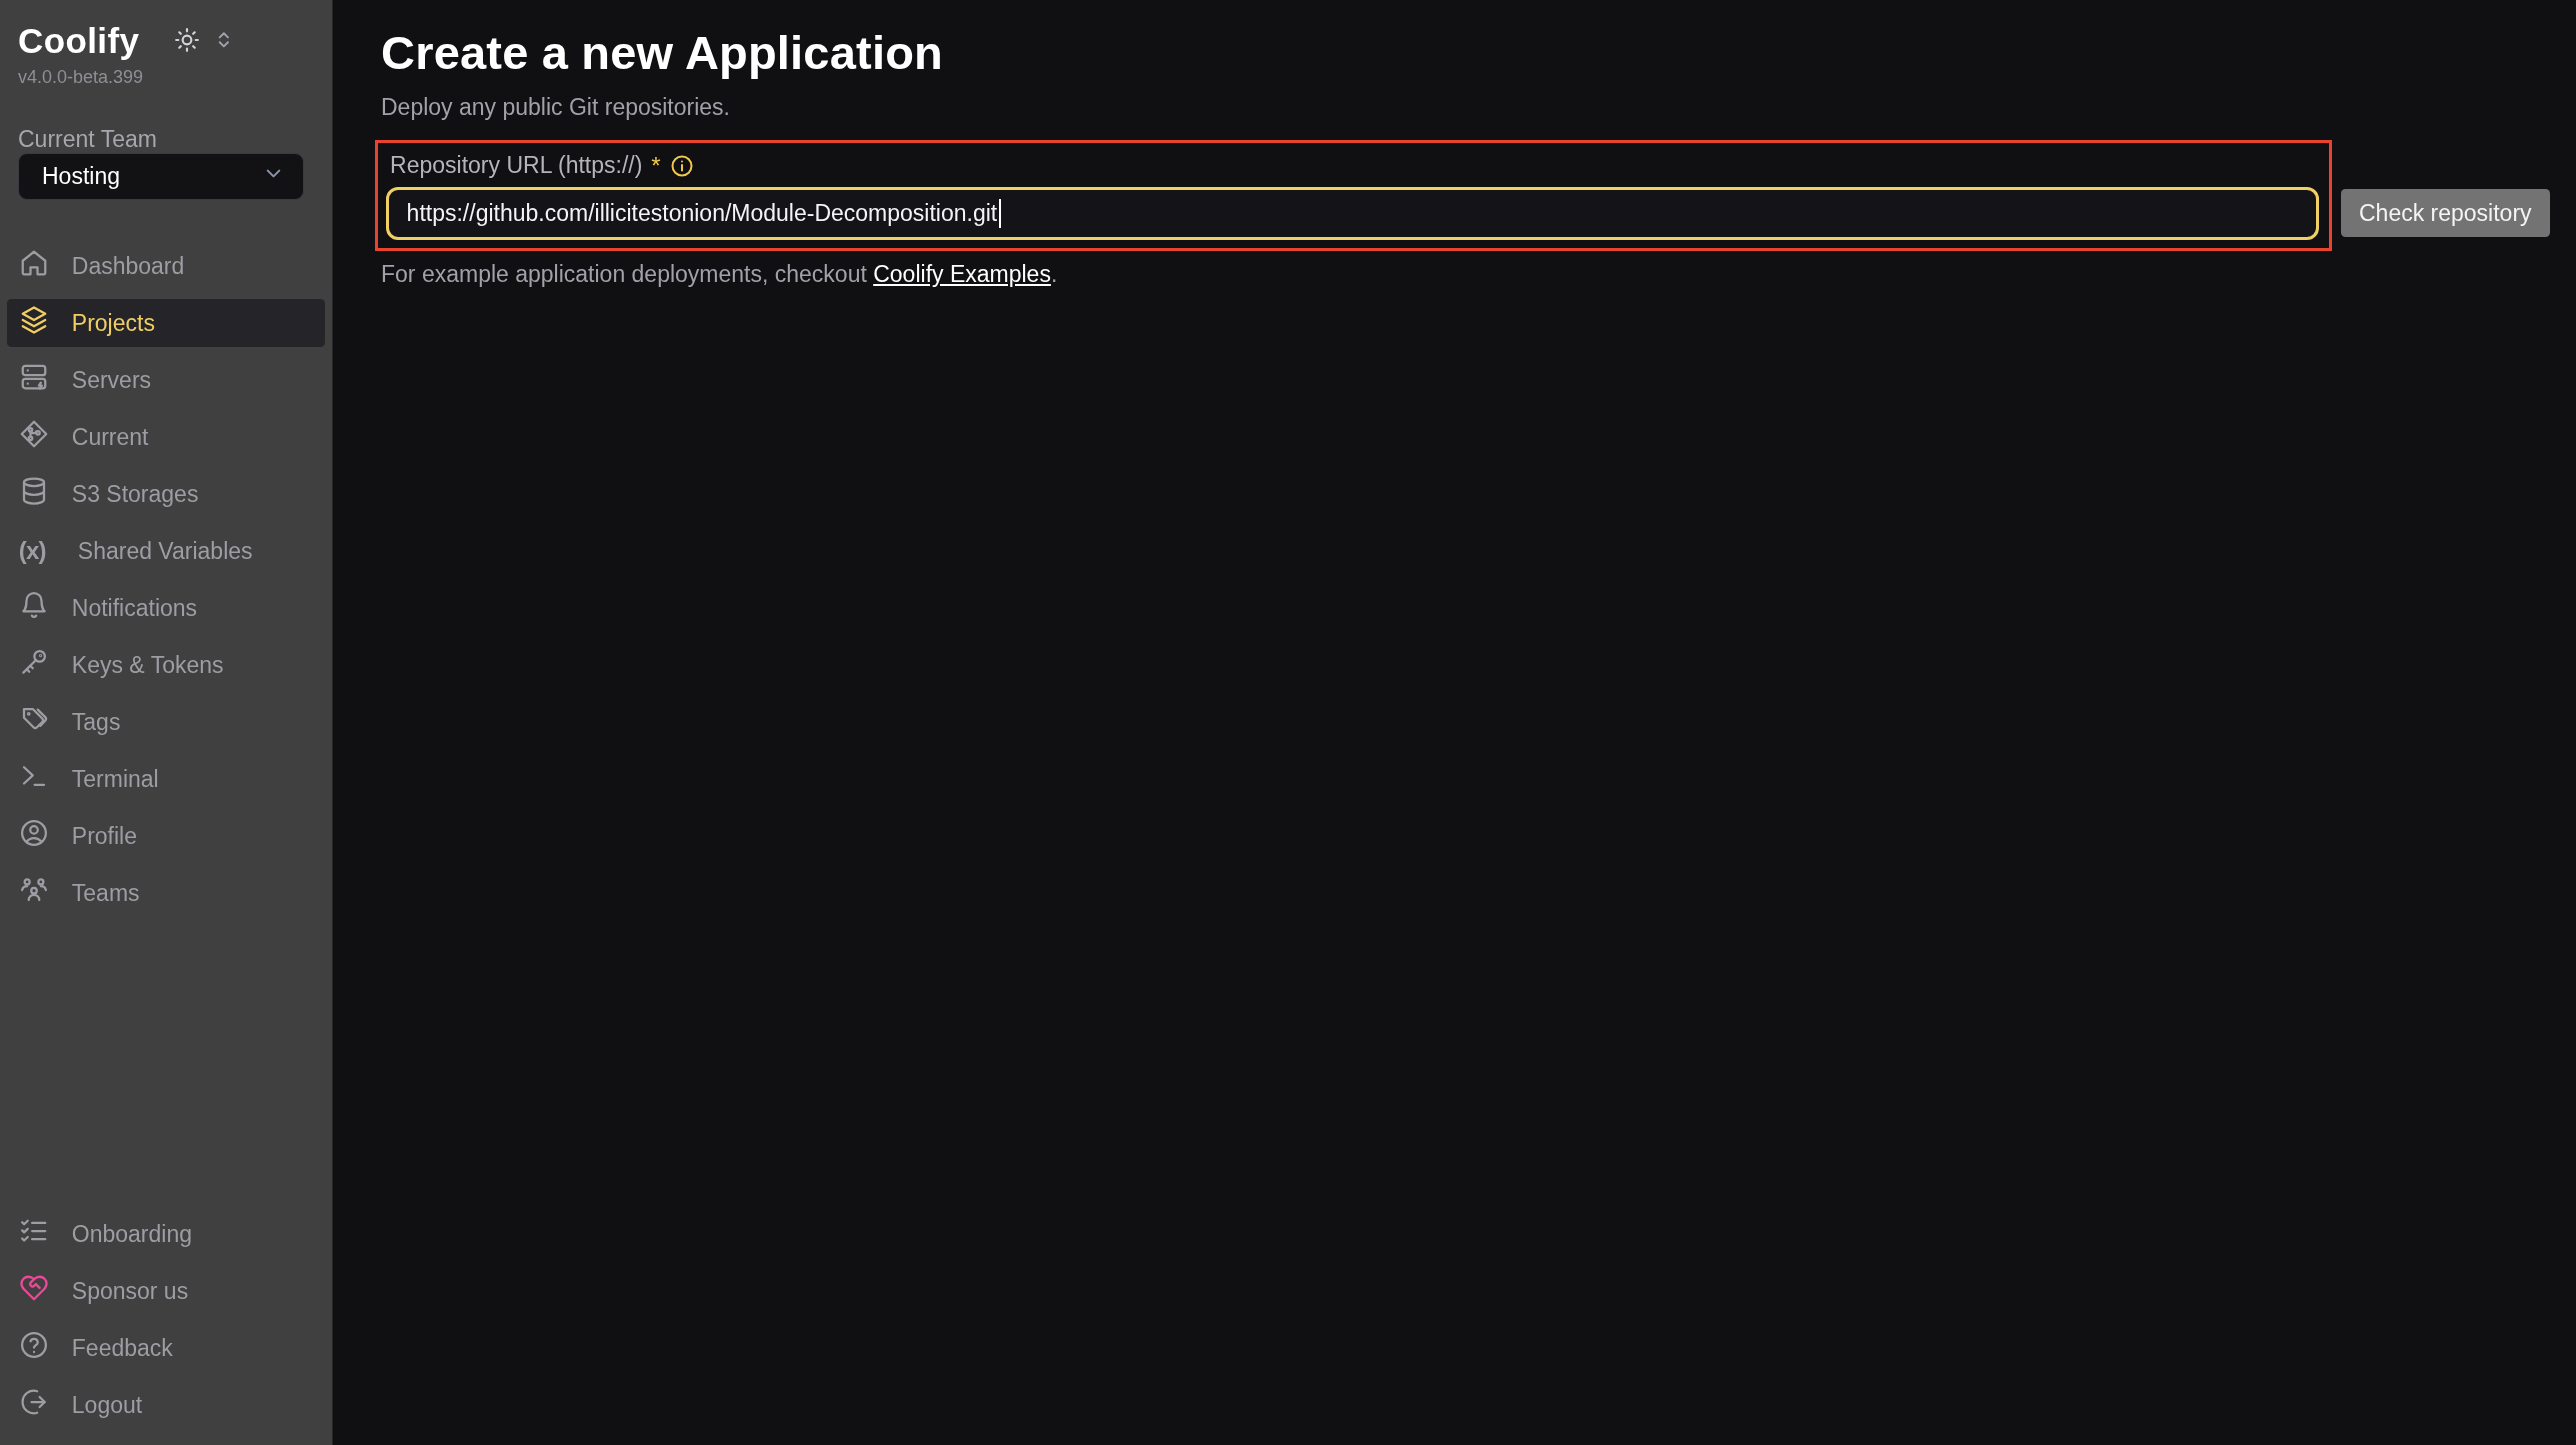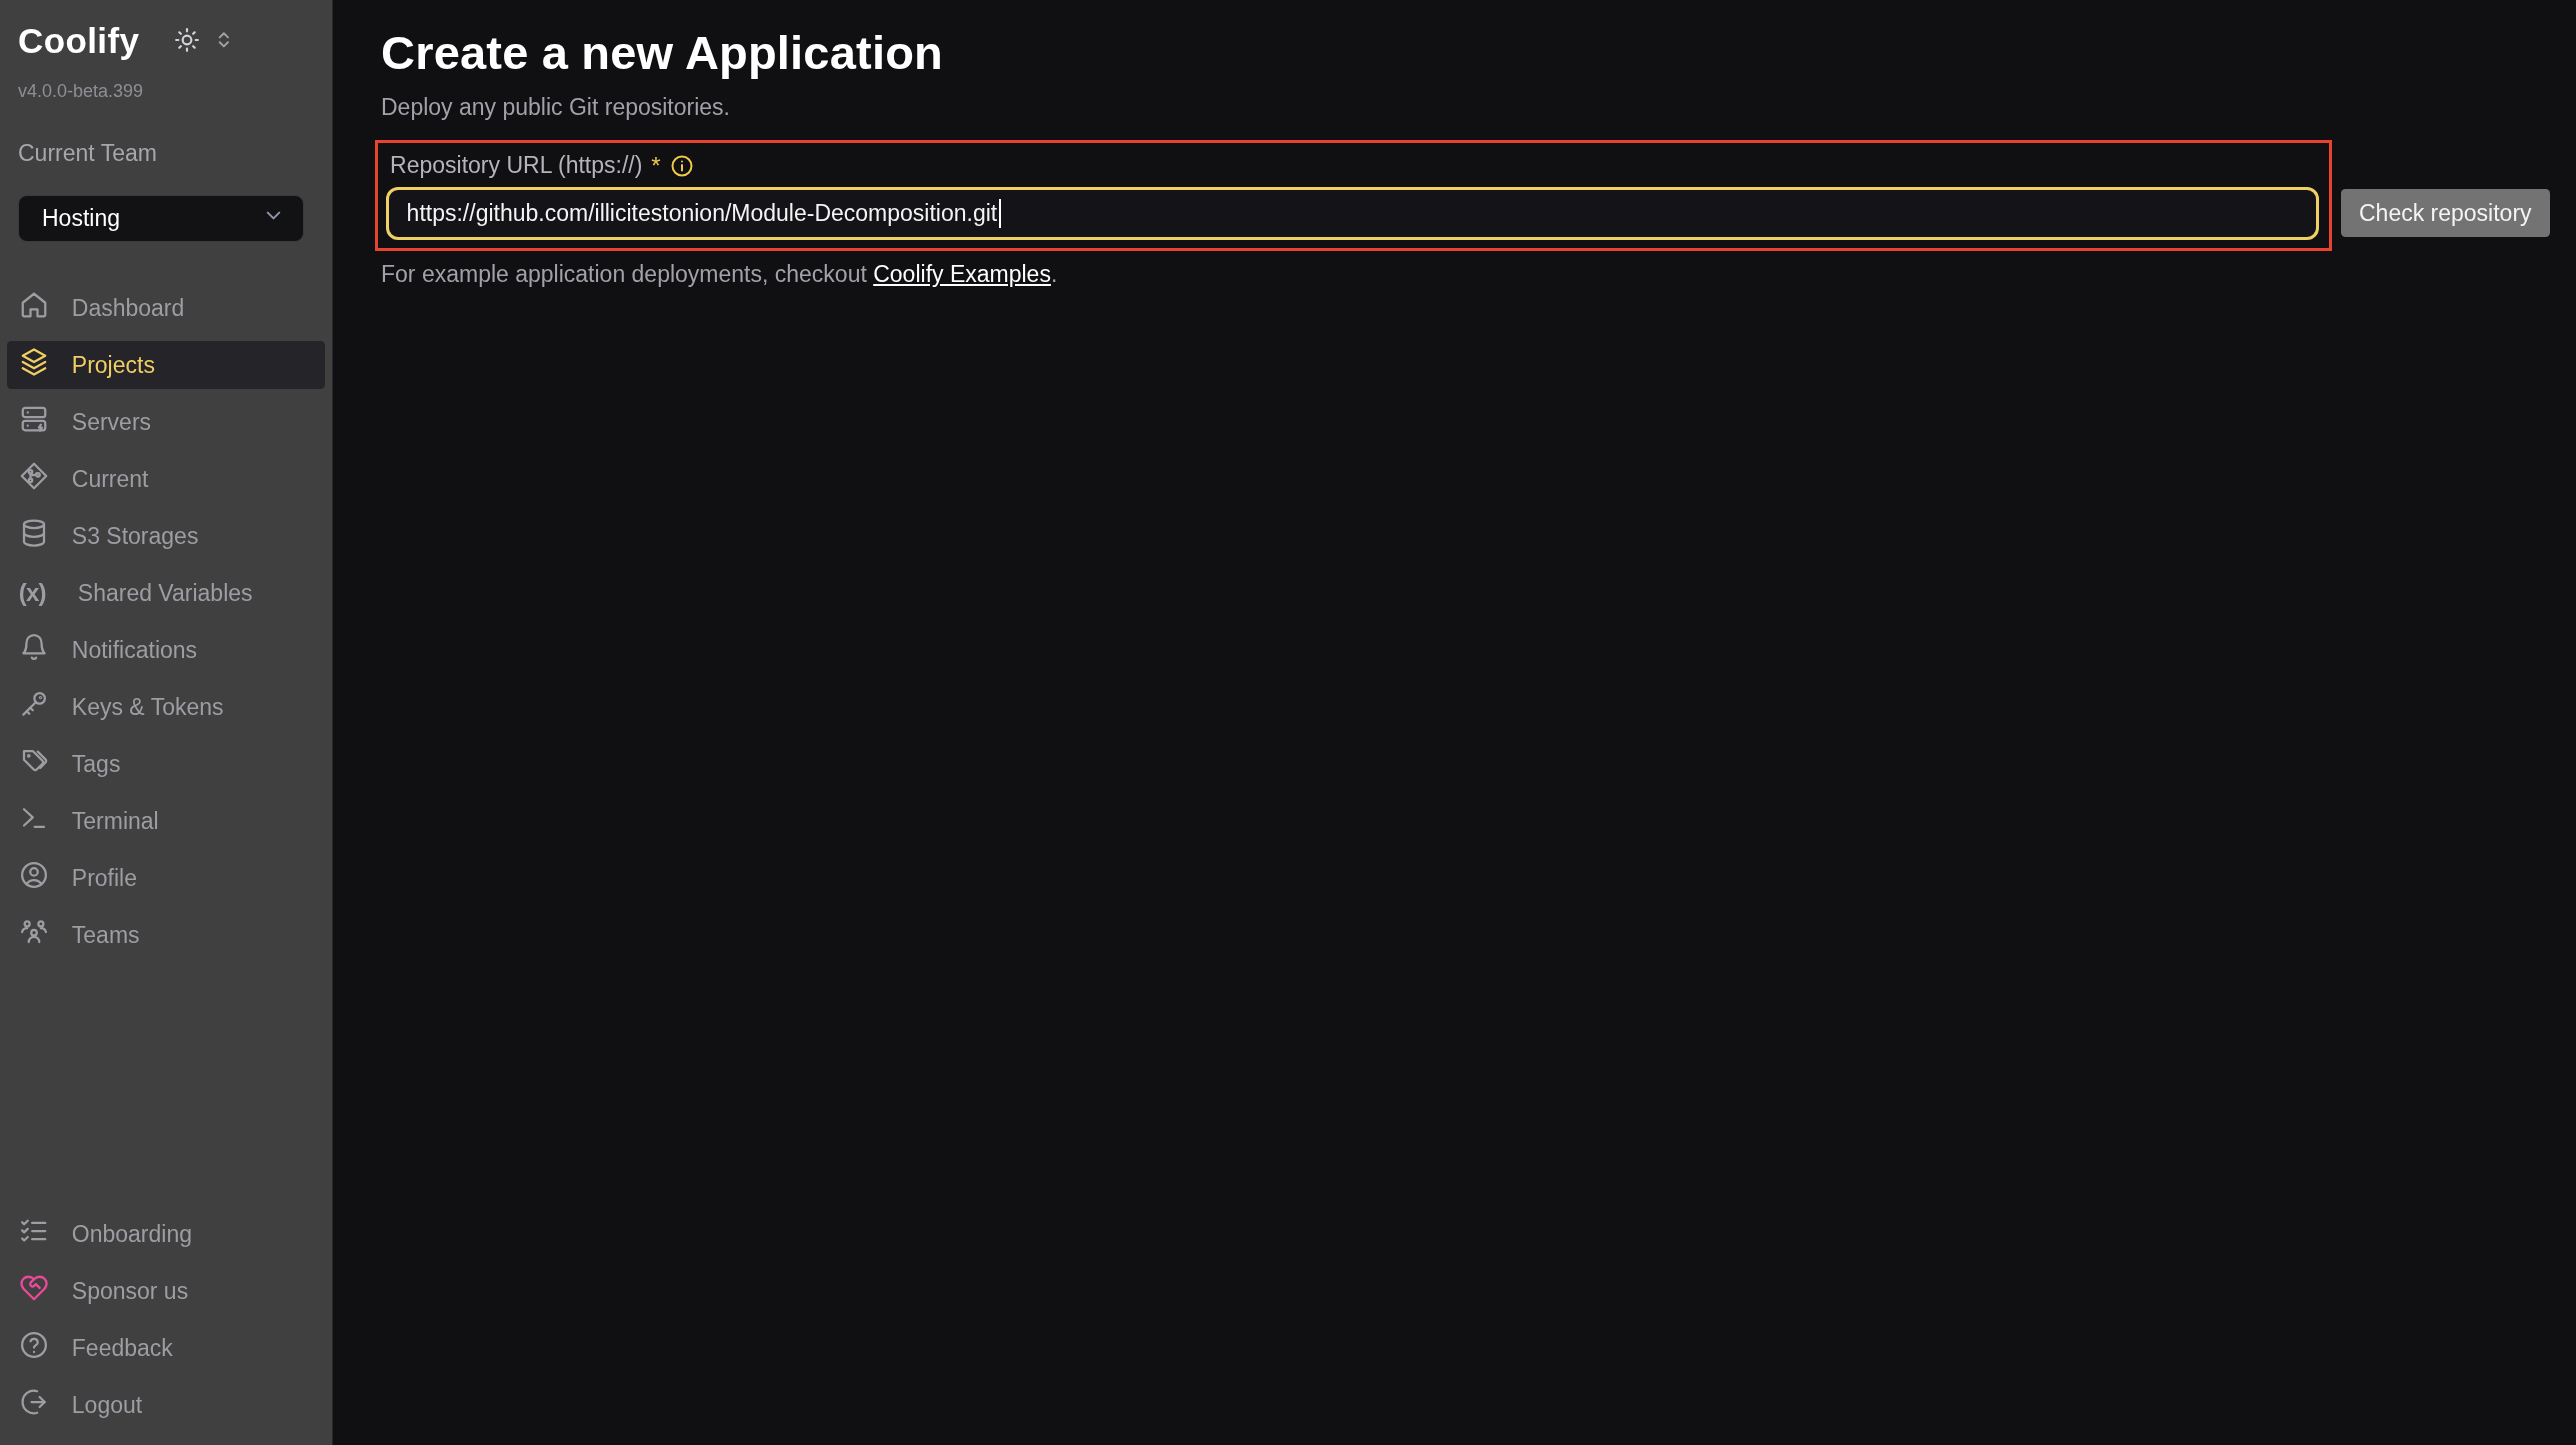"v4.0.0-beta.399" .version { margin-top: 20px -> 6px }
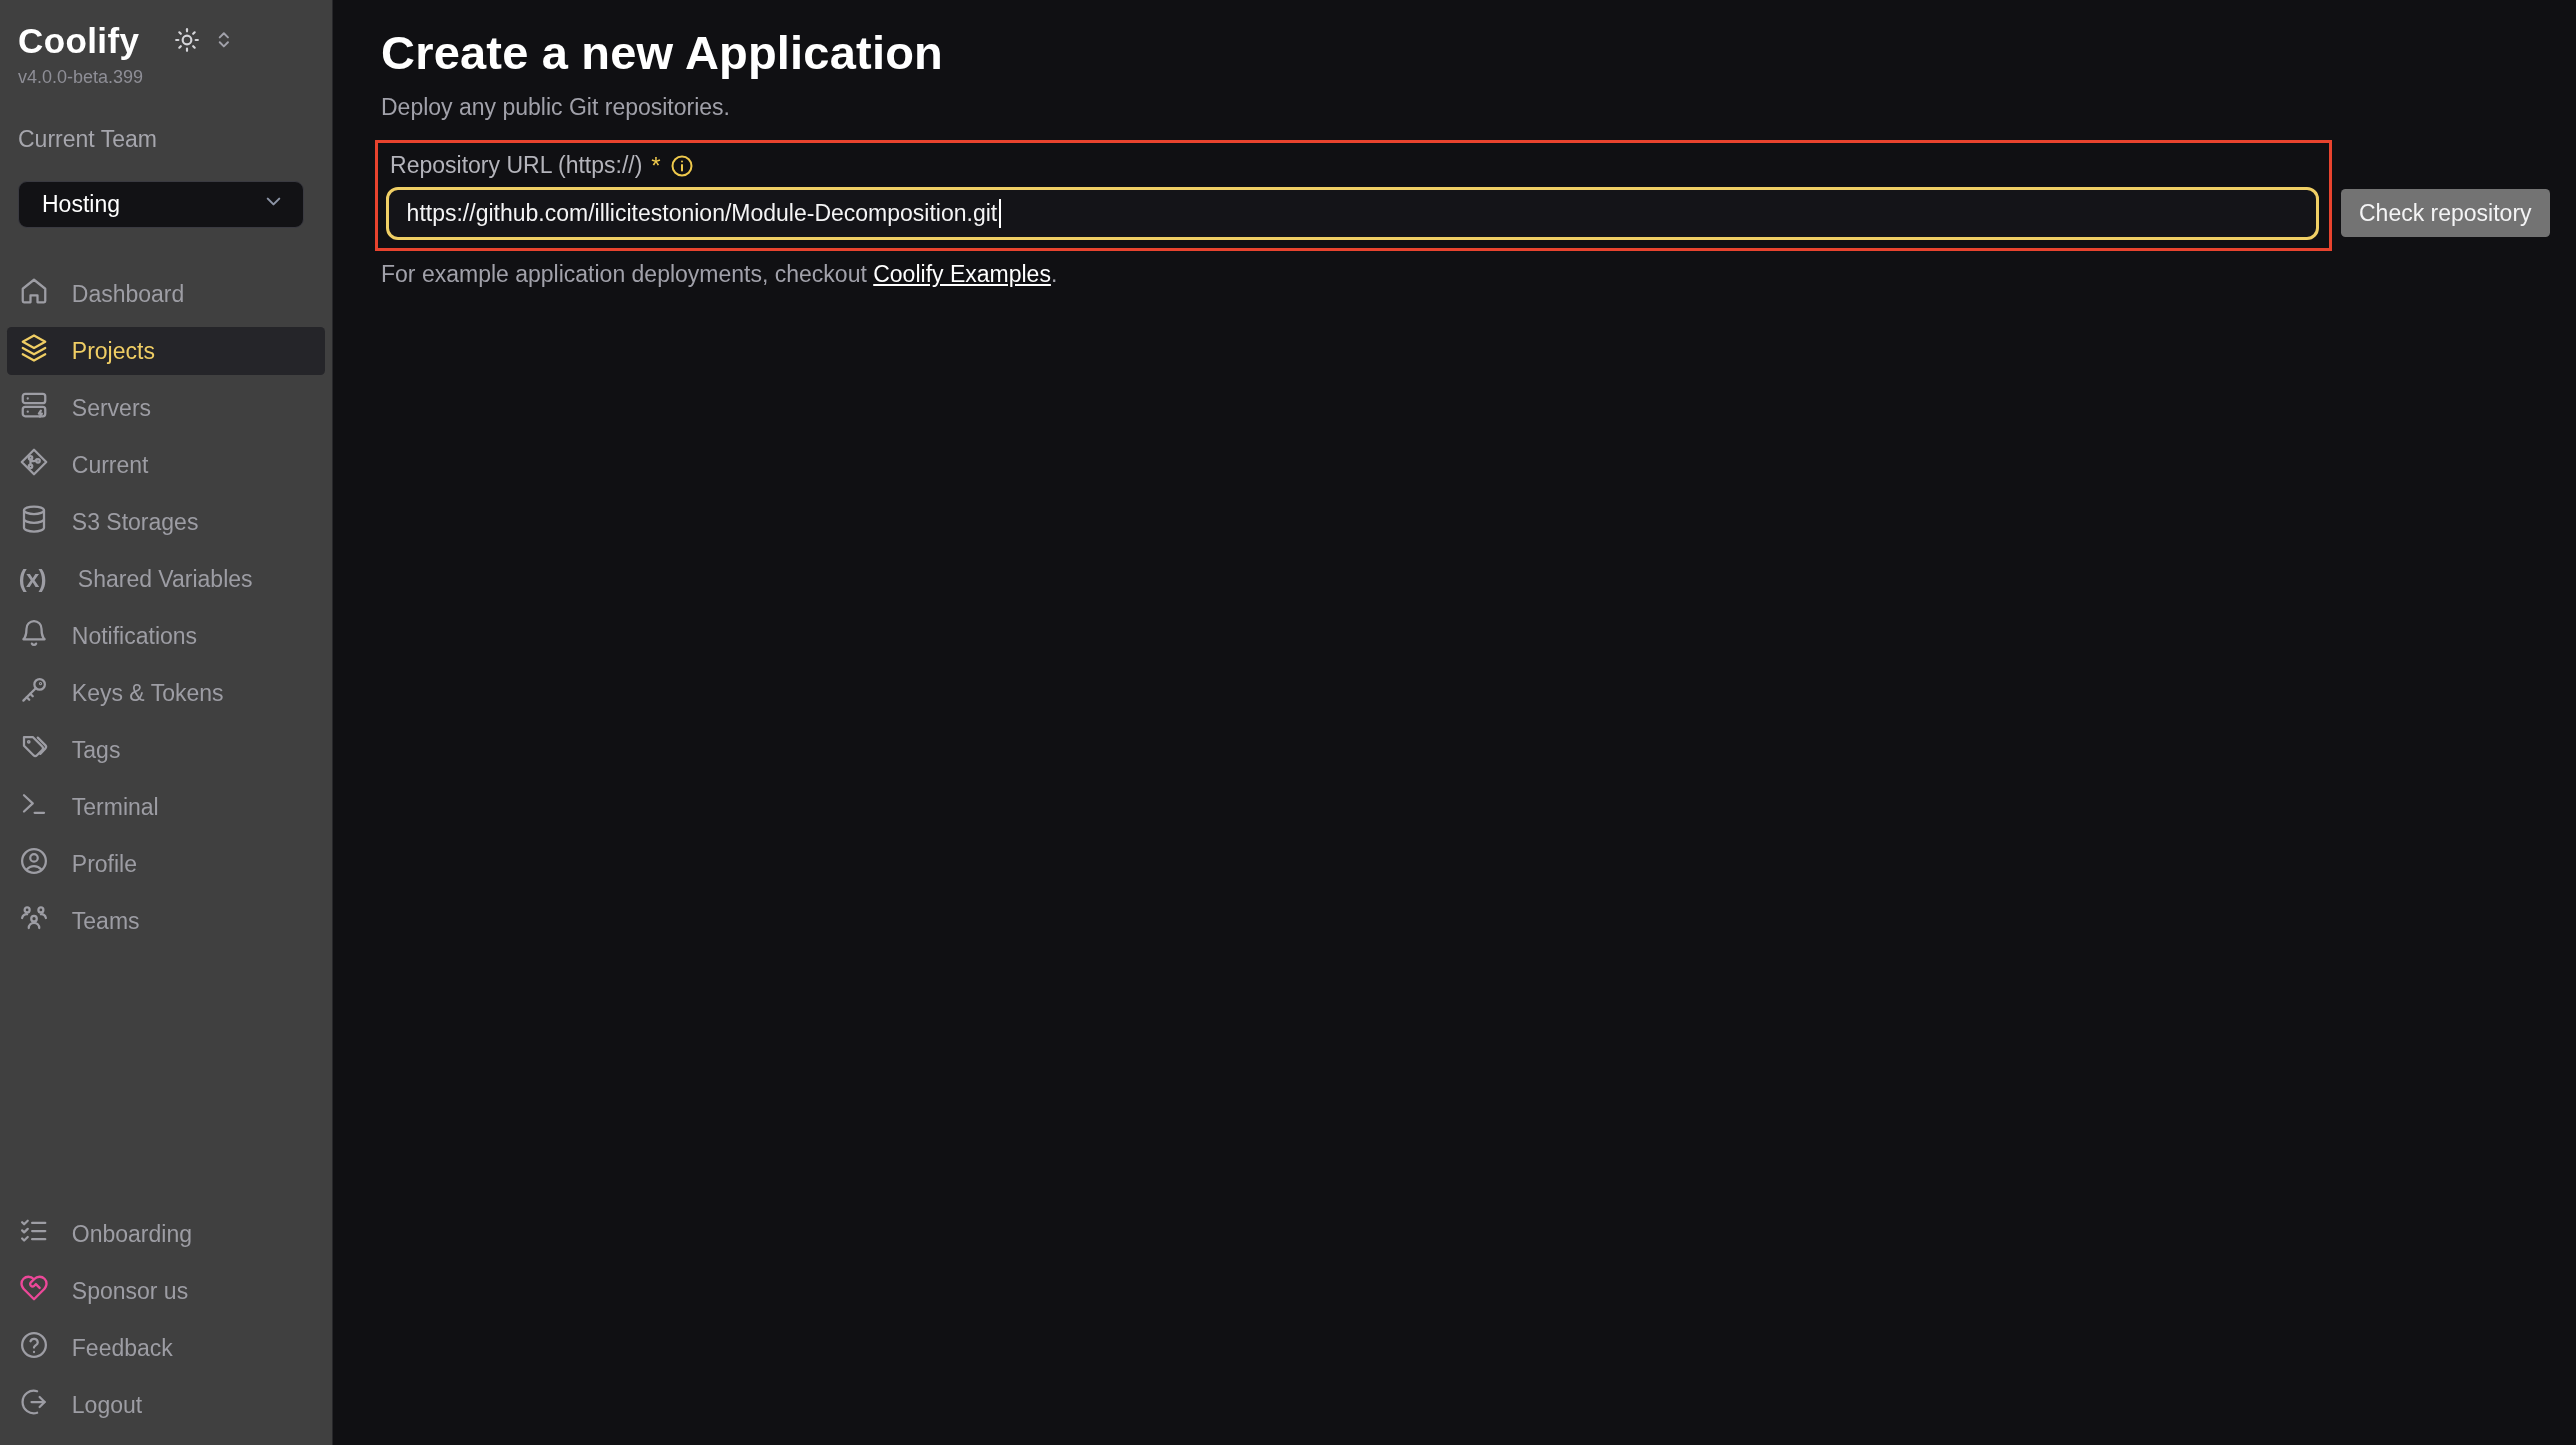"Hosting" .team-select { margin-top: 28px -> 0 }
